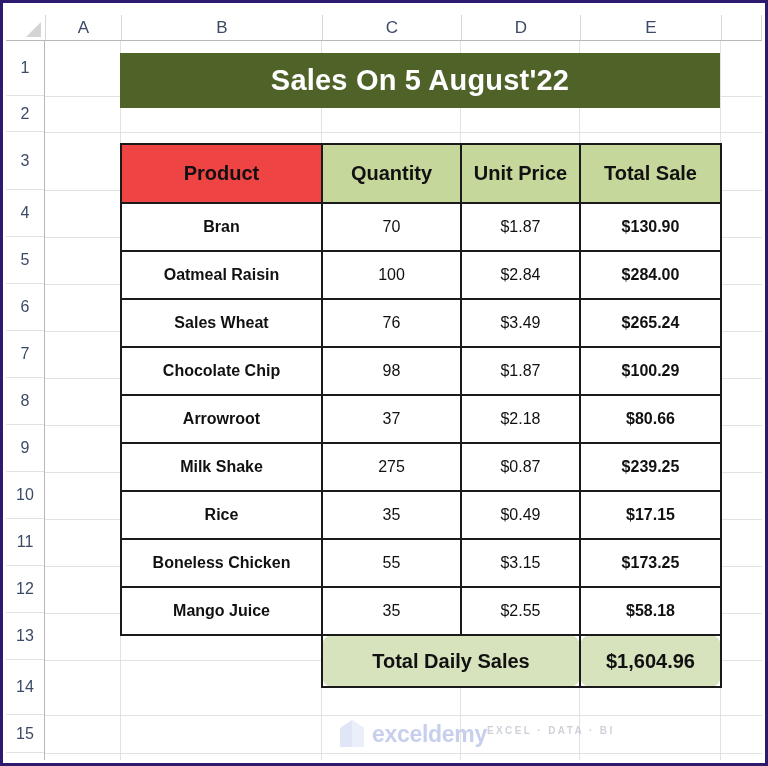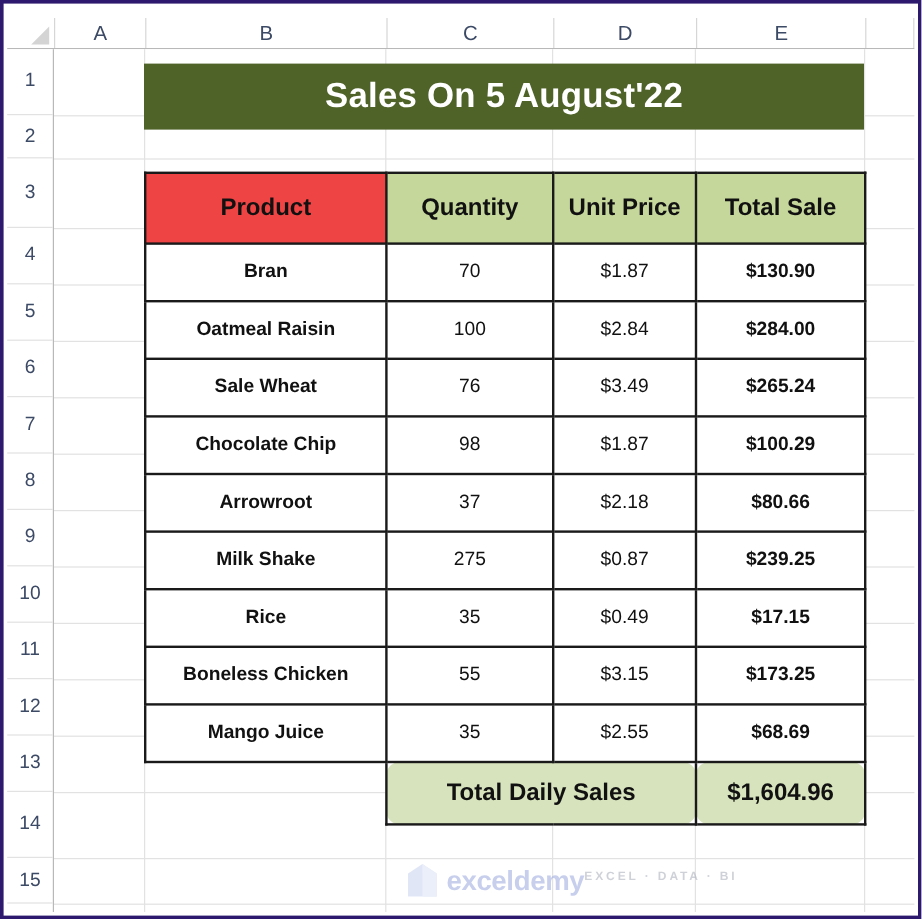"Sale Wheat" td.prod { text: Sale -> Sales }
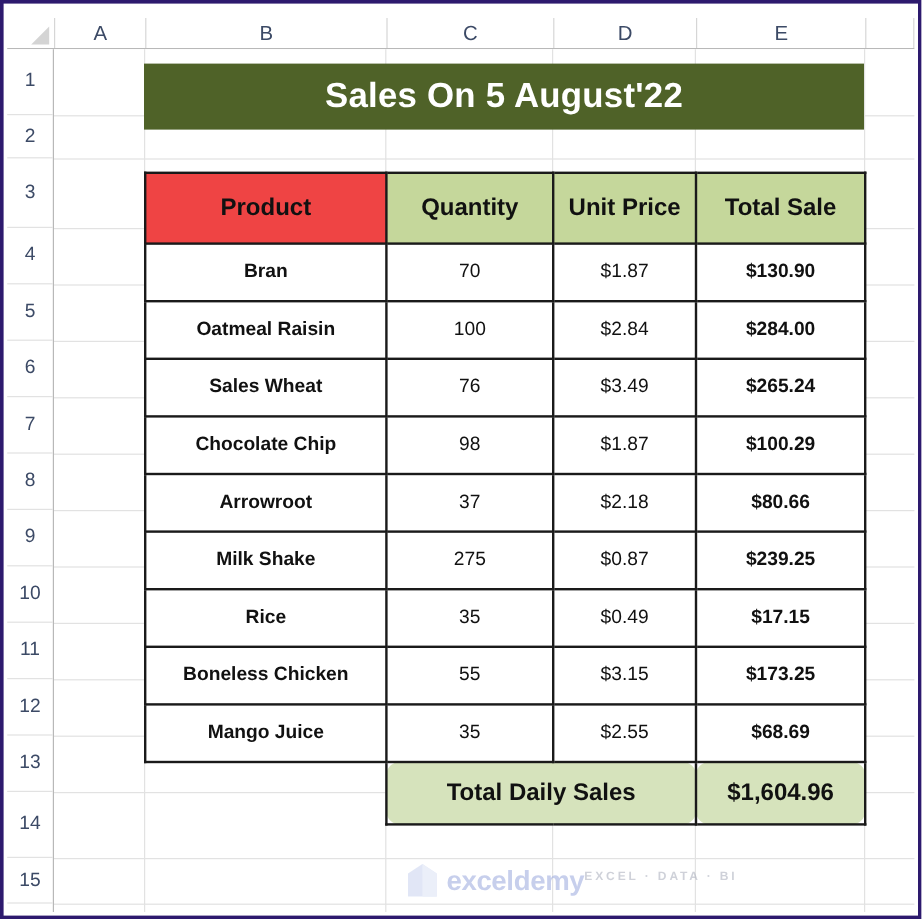"$68.69" td.money { text: $68.69 -> $58.18 }
